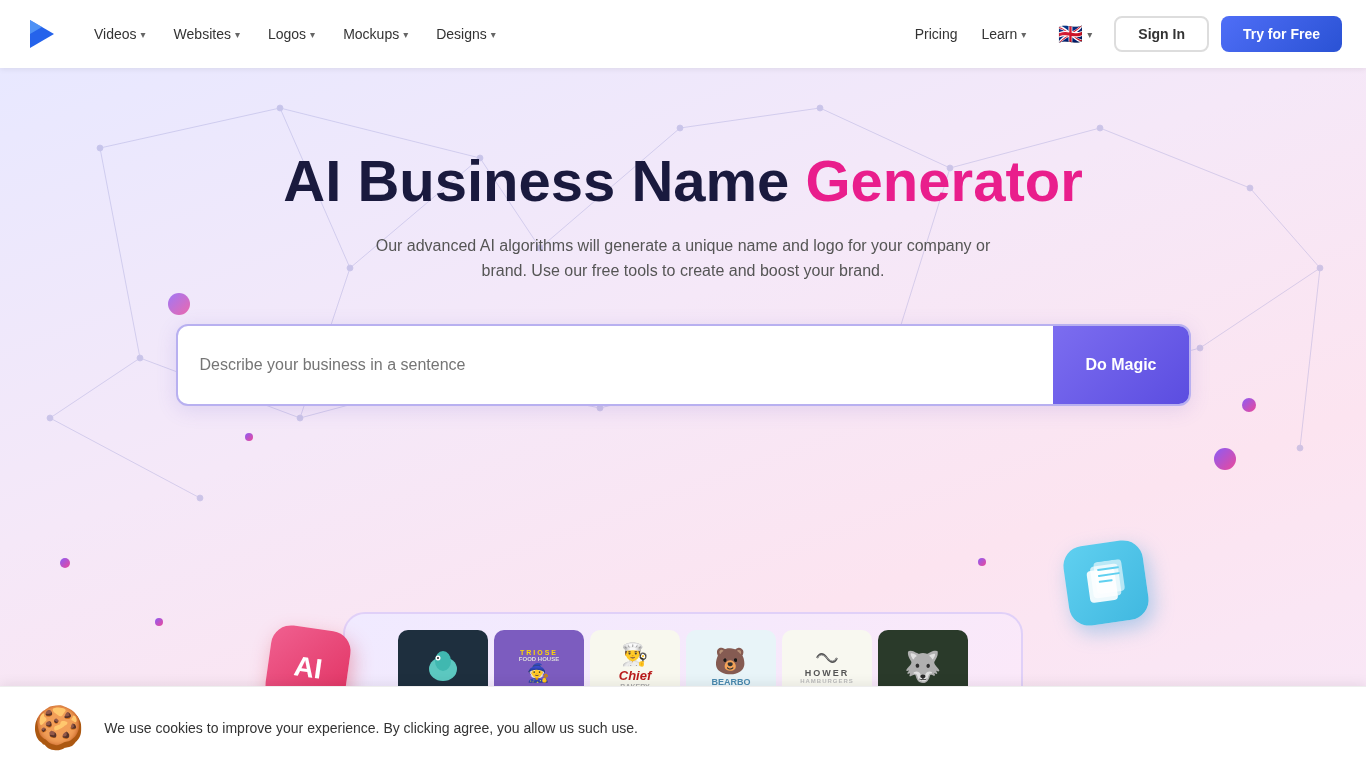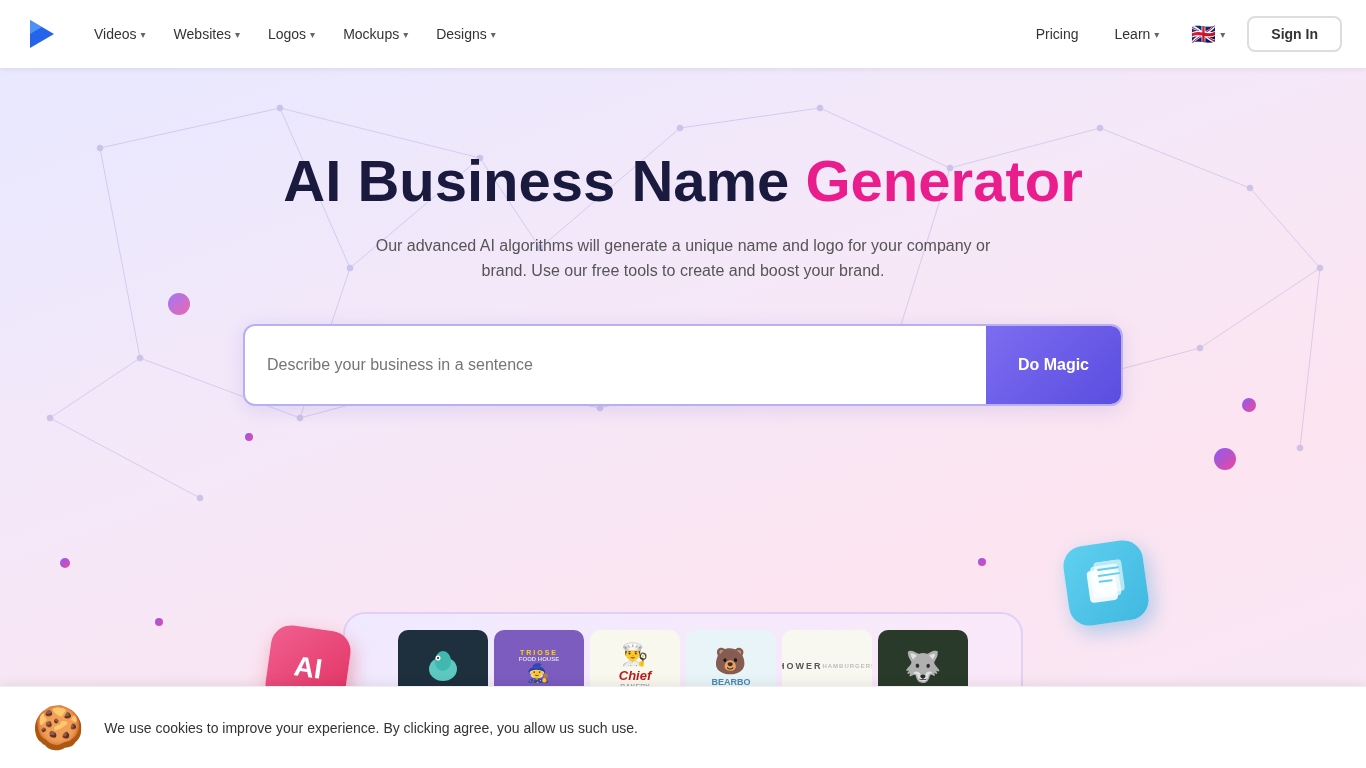"Pricing" .nav-right-links { gap: 16px -> 4px }
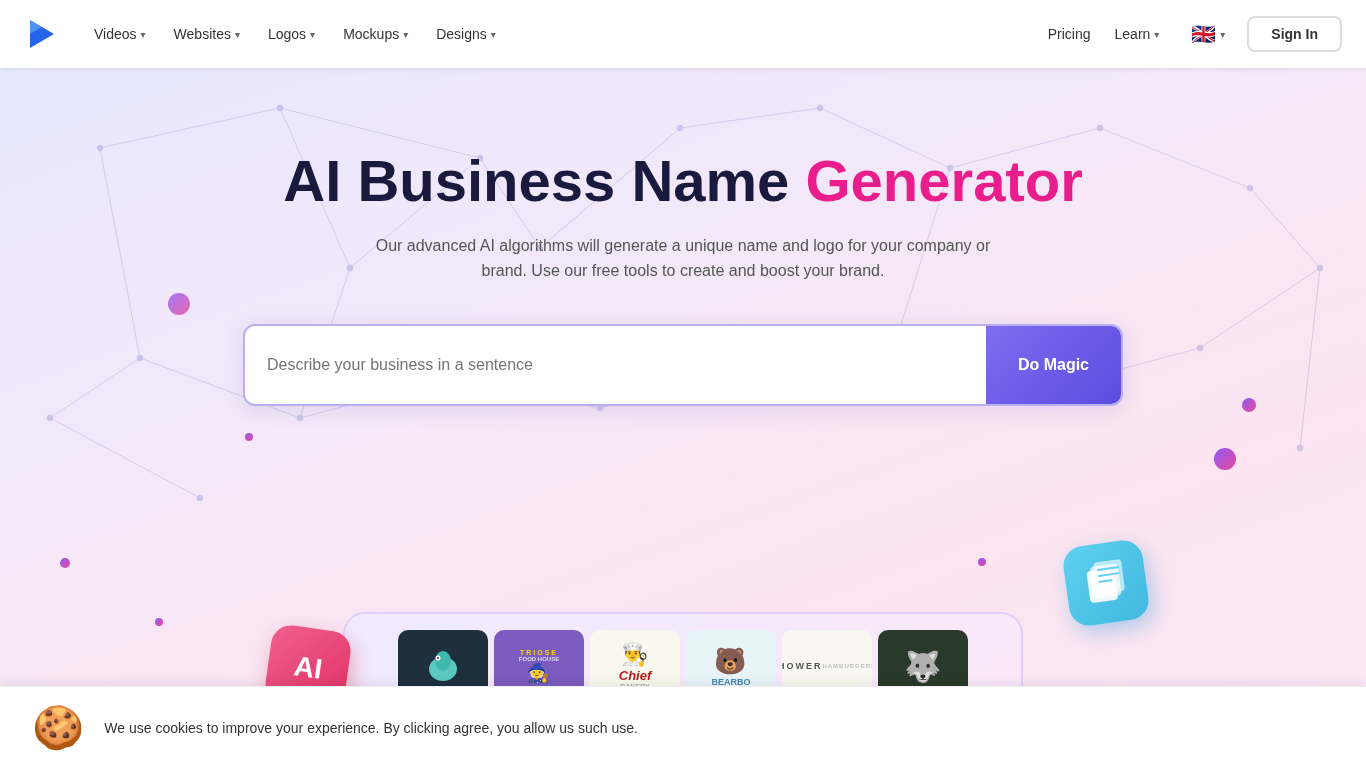"Try for Free" button.try-btn { html: none -> <button>Try for Free</button> }
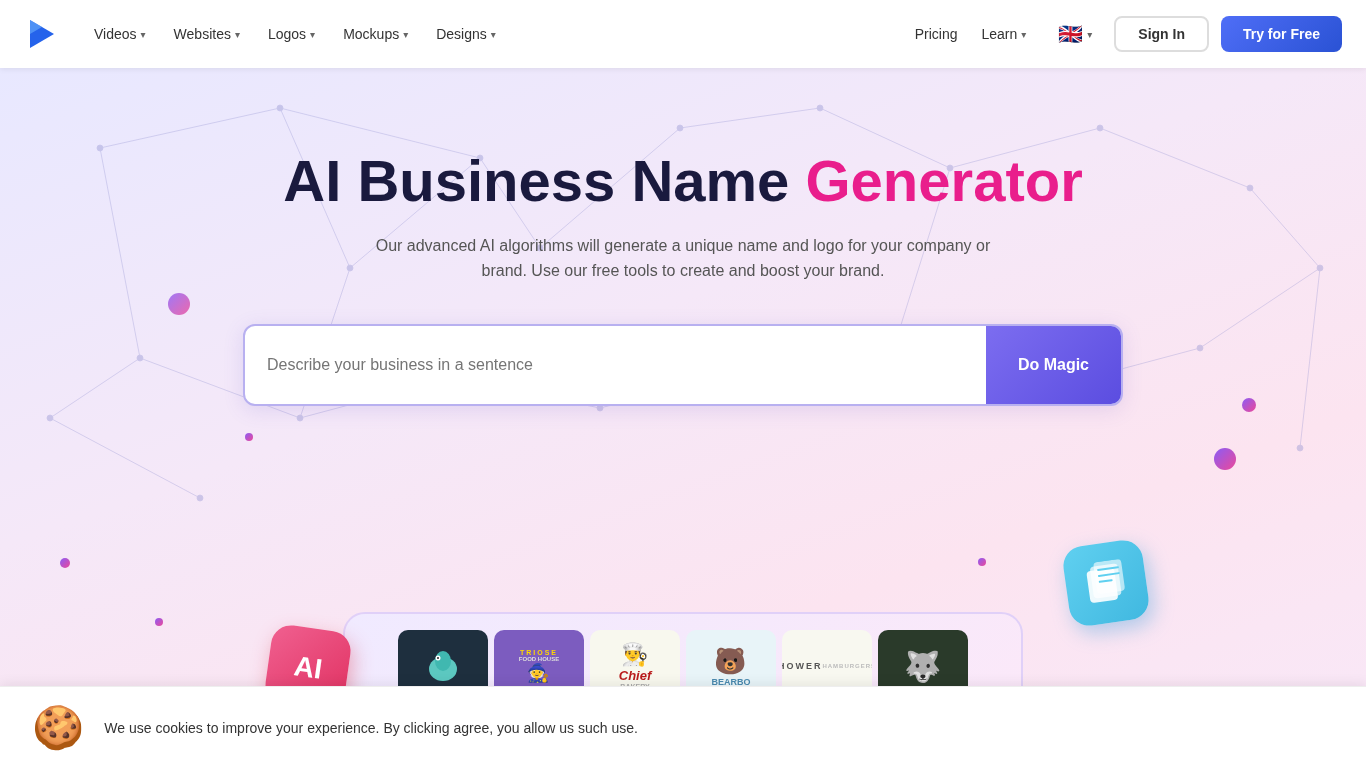"Describe your business in a" .search-bar { width: 880px -> 1015px }
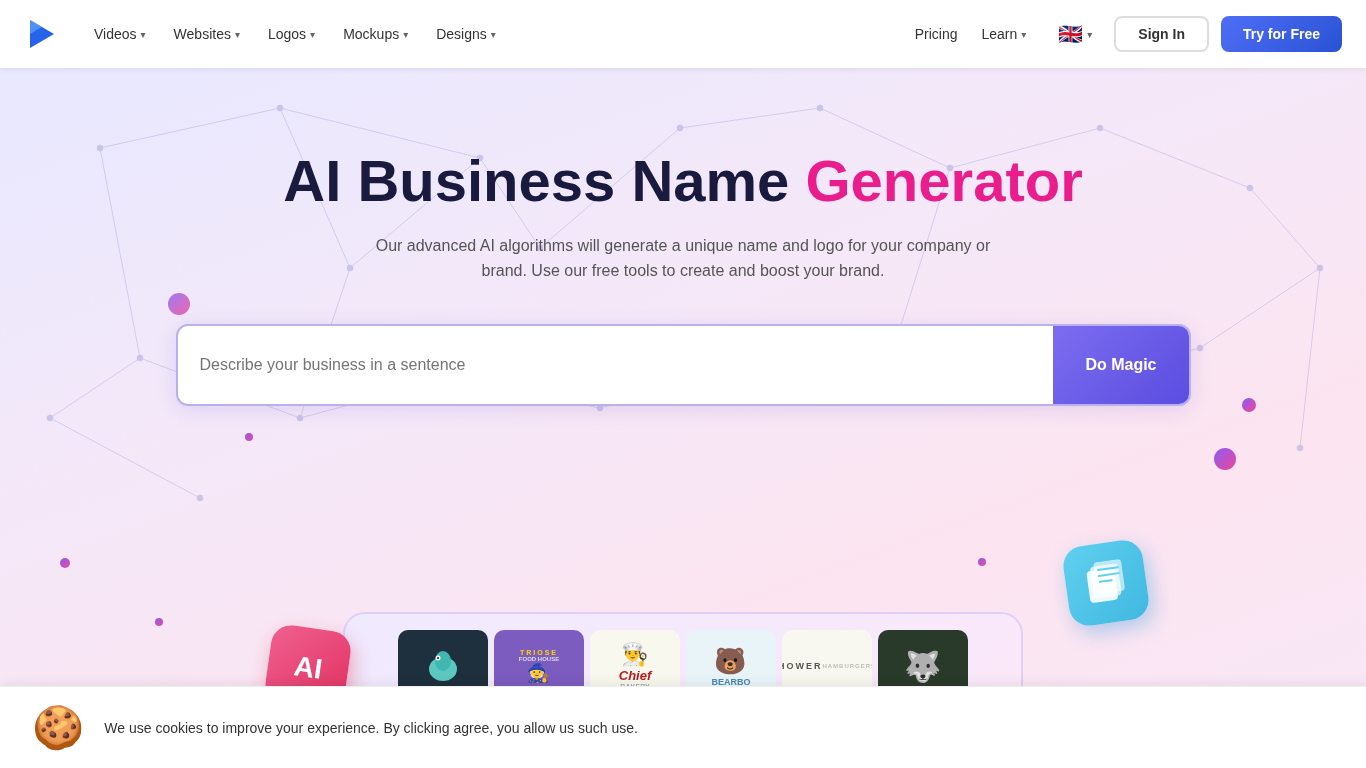"HOWER" div.logo-tile { flex-direction: row -> column }
